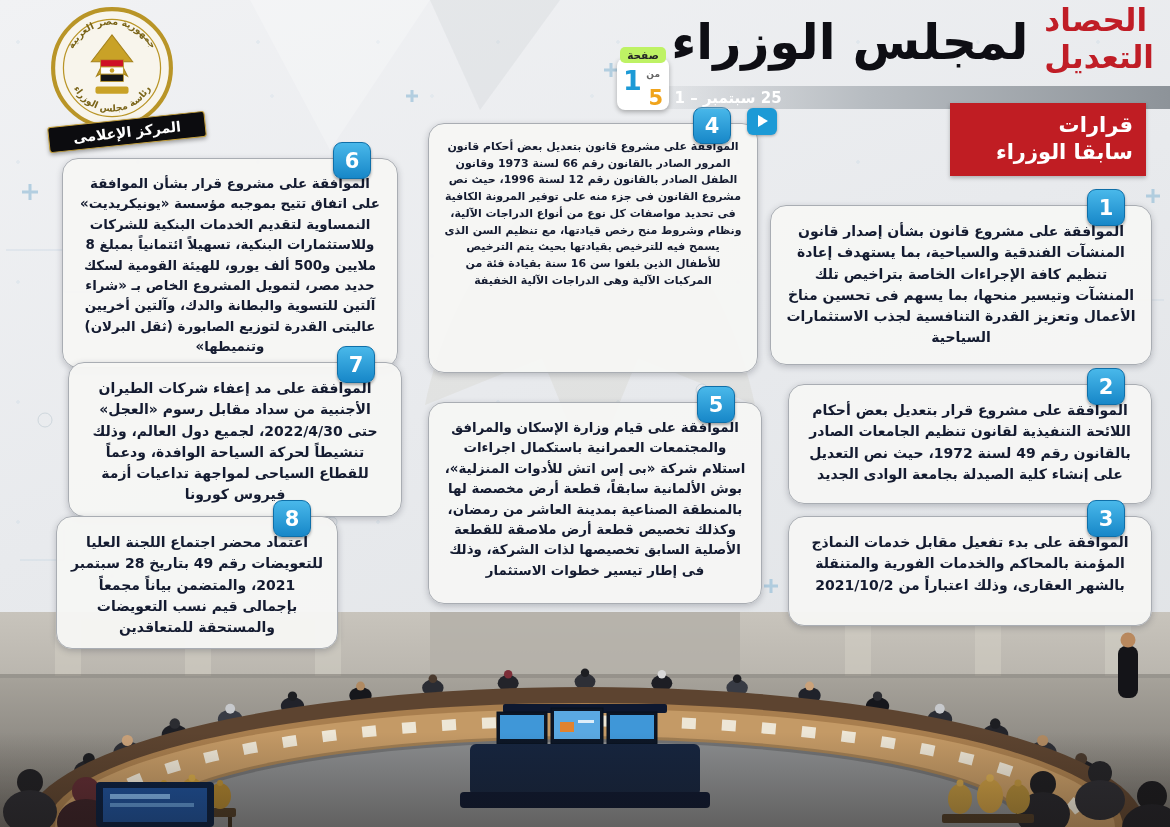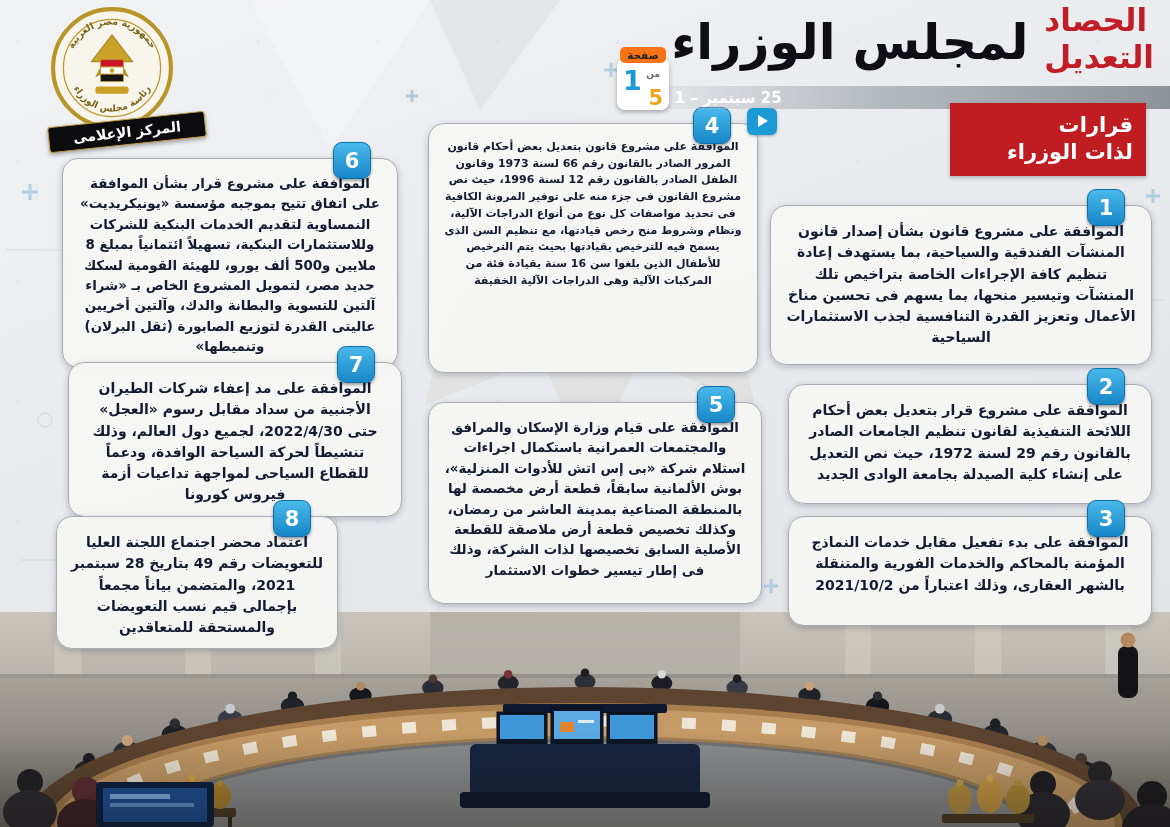"صفحة" .page-tab { background: #f97316 -> #bef264 }
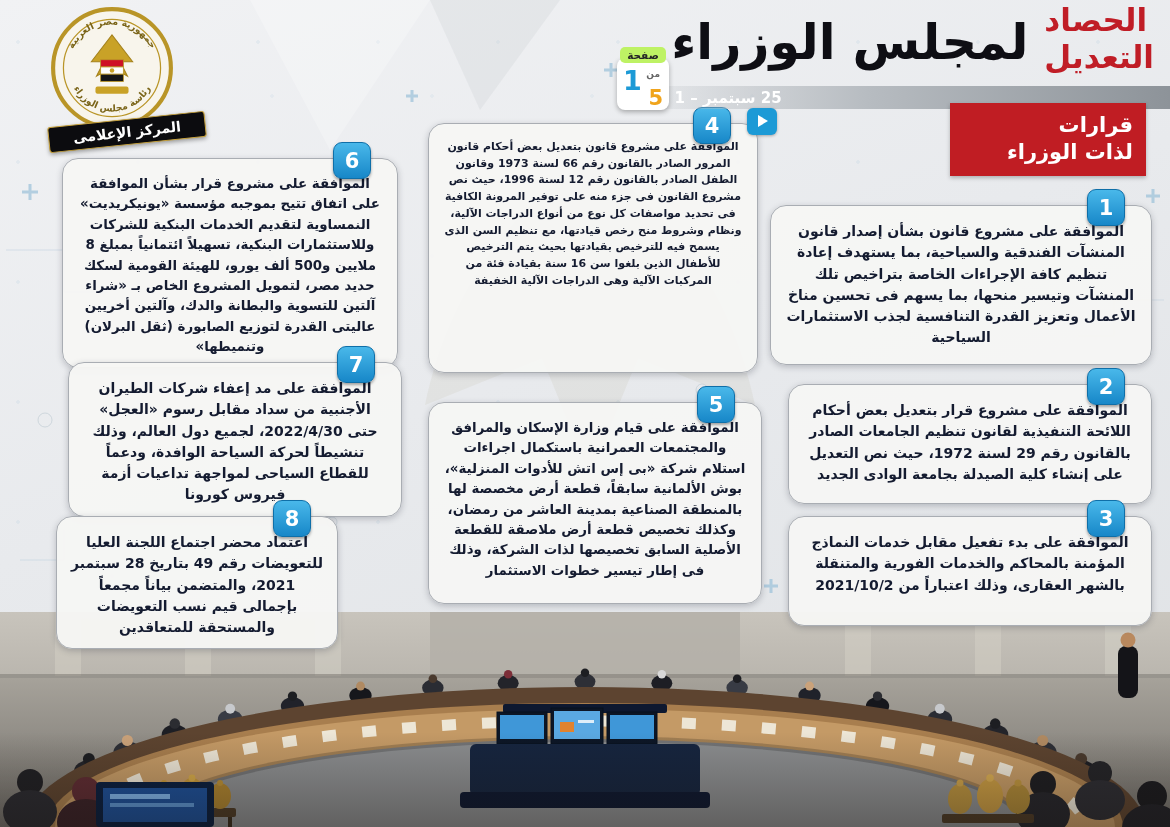"لذات الوزراء" div { text: لذات -> سابقا }
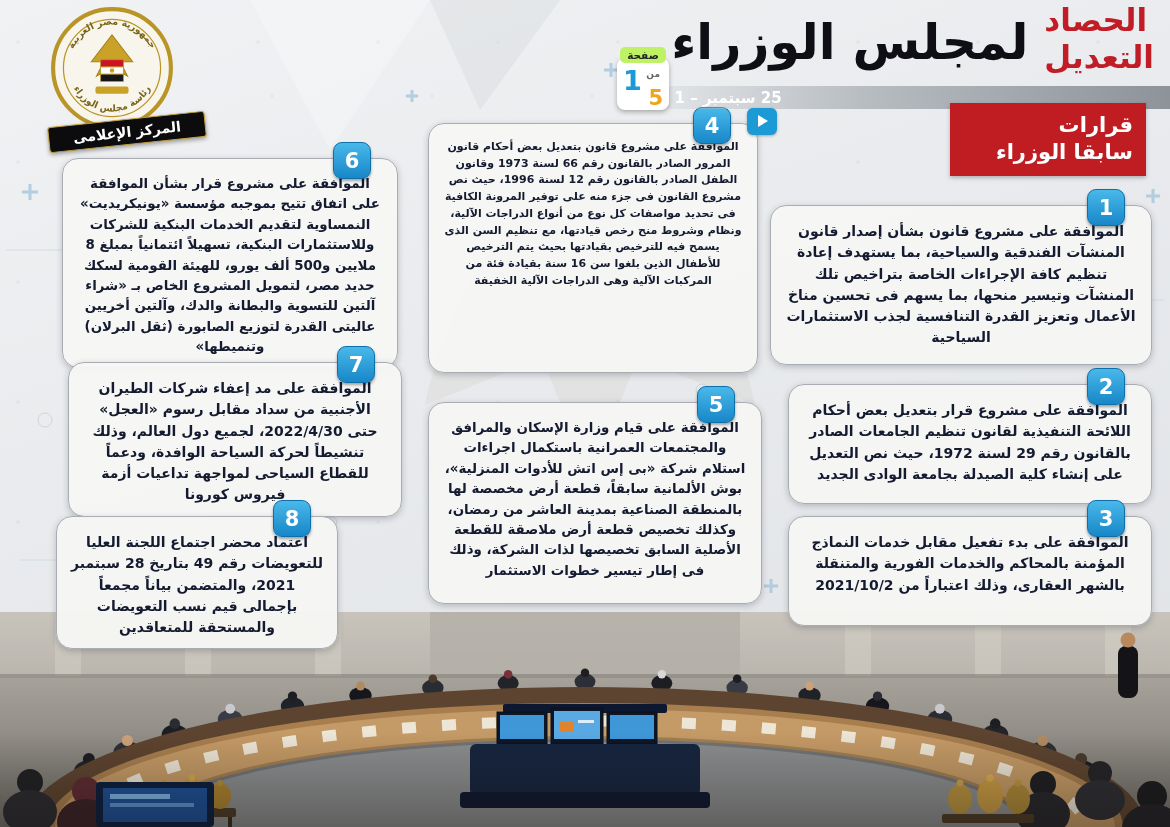"الموافقة على مشروع قرار بتعديل" p.card-text { text: 29 -> 49 }
